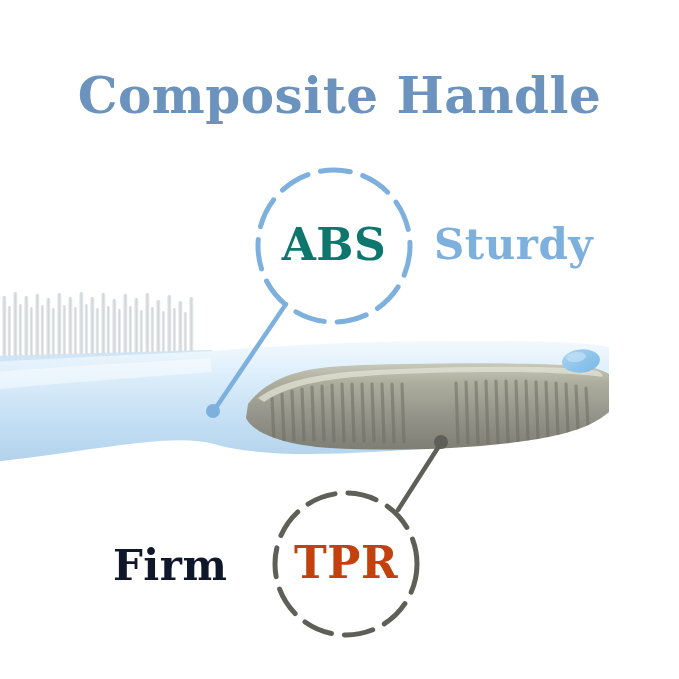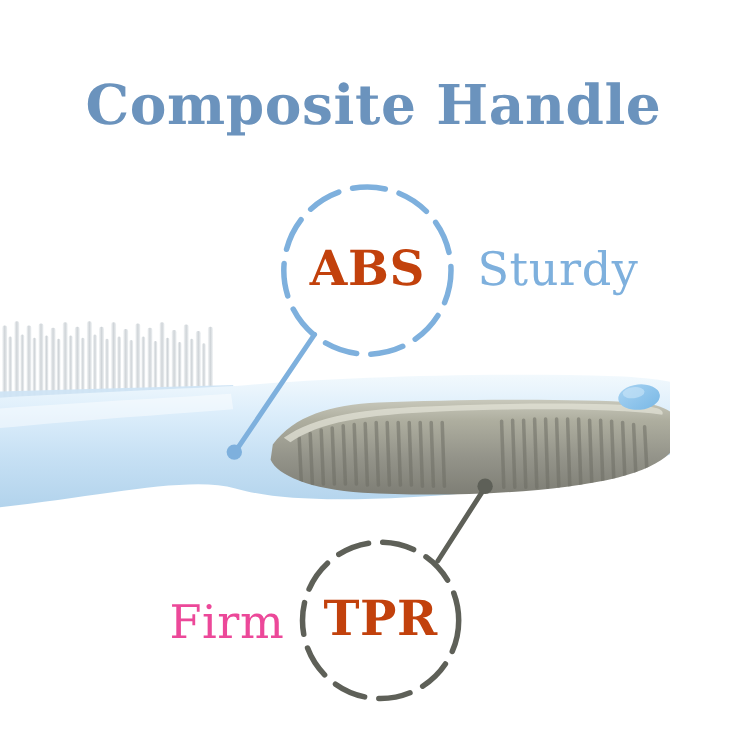"ABS" #abs-circle .circle-label { color: #c2410c -> #0f766e }
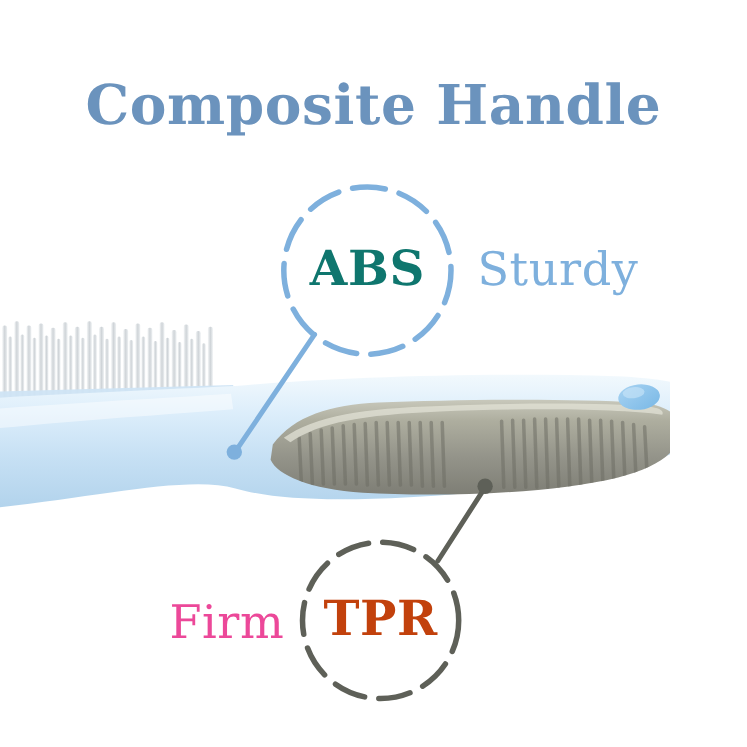"Sturdy" .side-label { font-weight: normal -> bold }
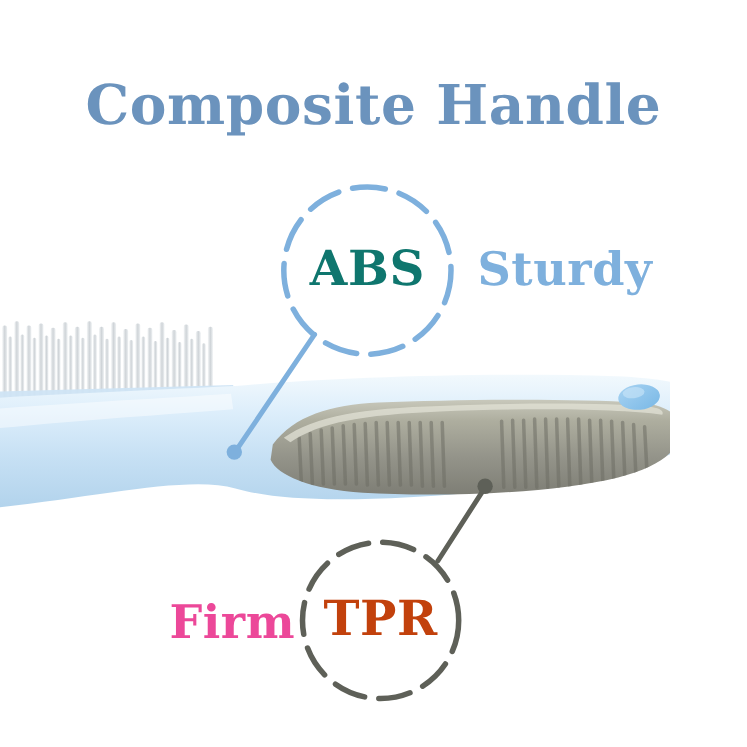"Firm" #firm-label { color: #ec4899 -> #0f172a; margin-left: 41px -> none }
